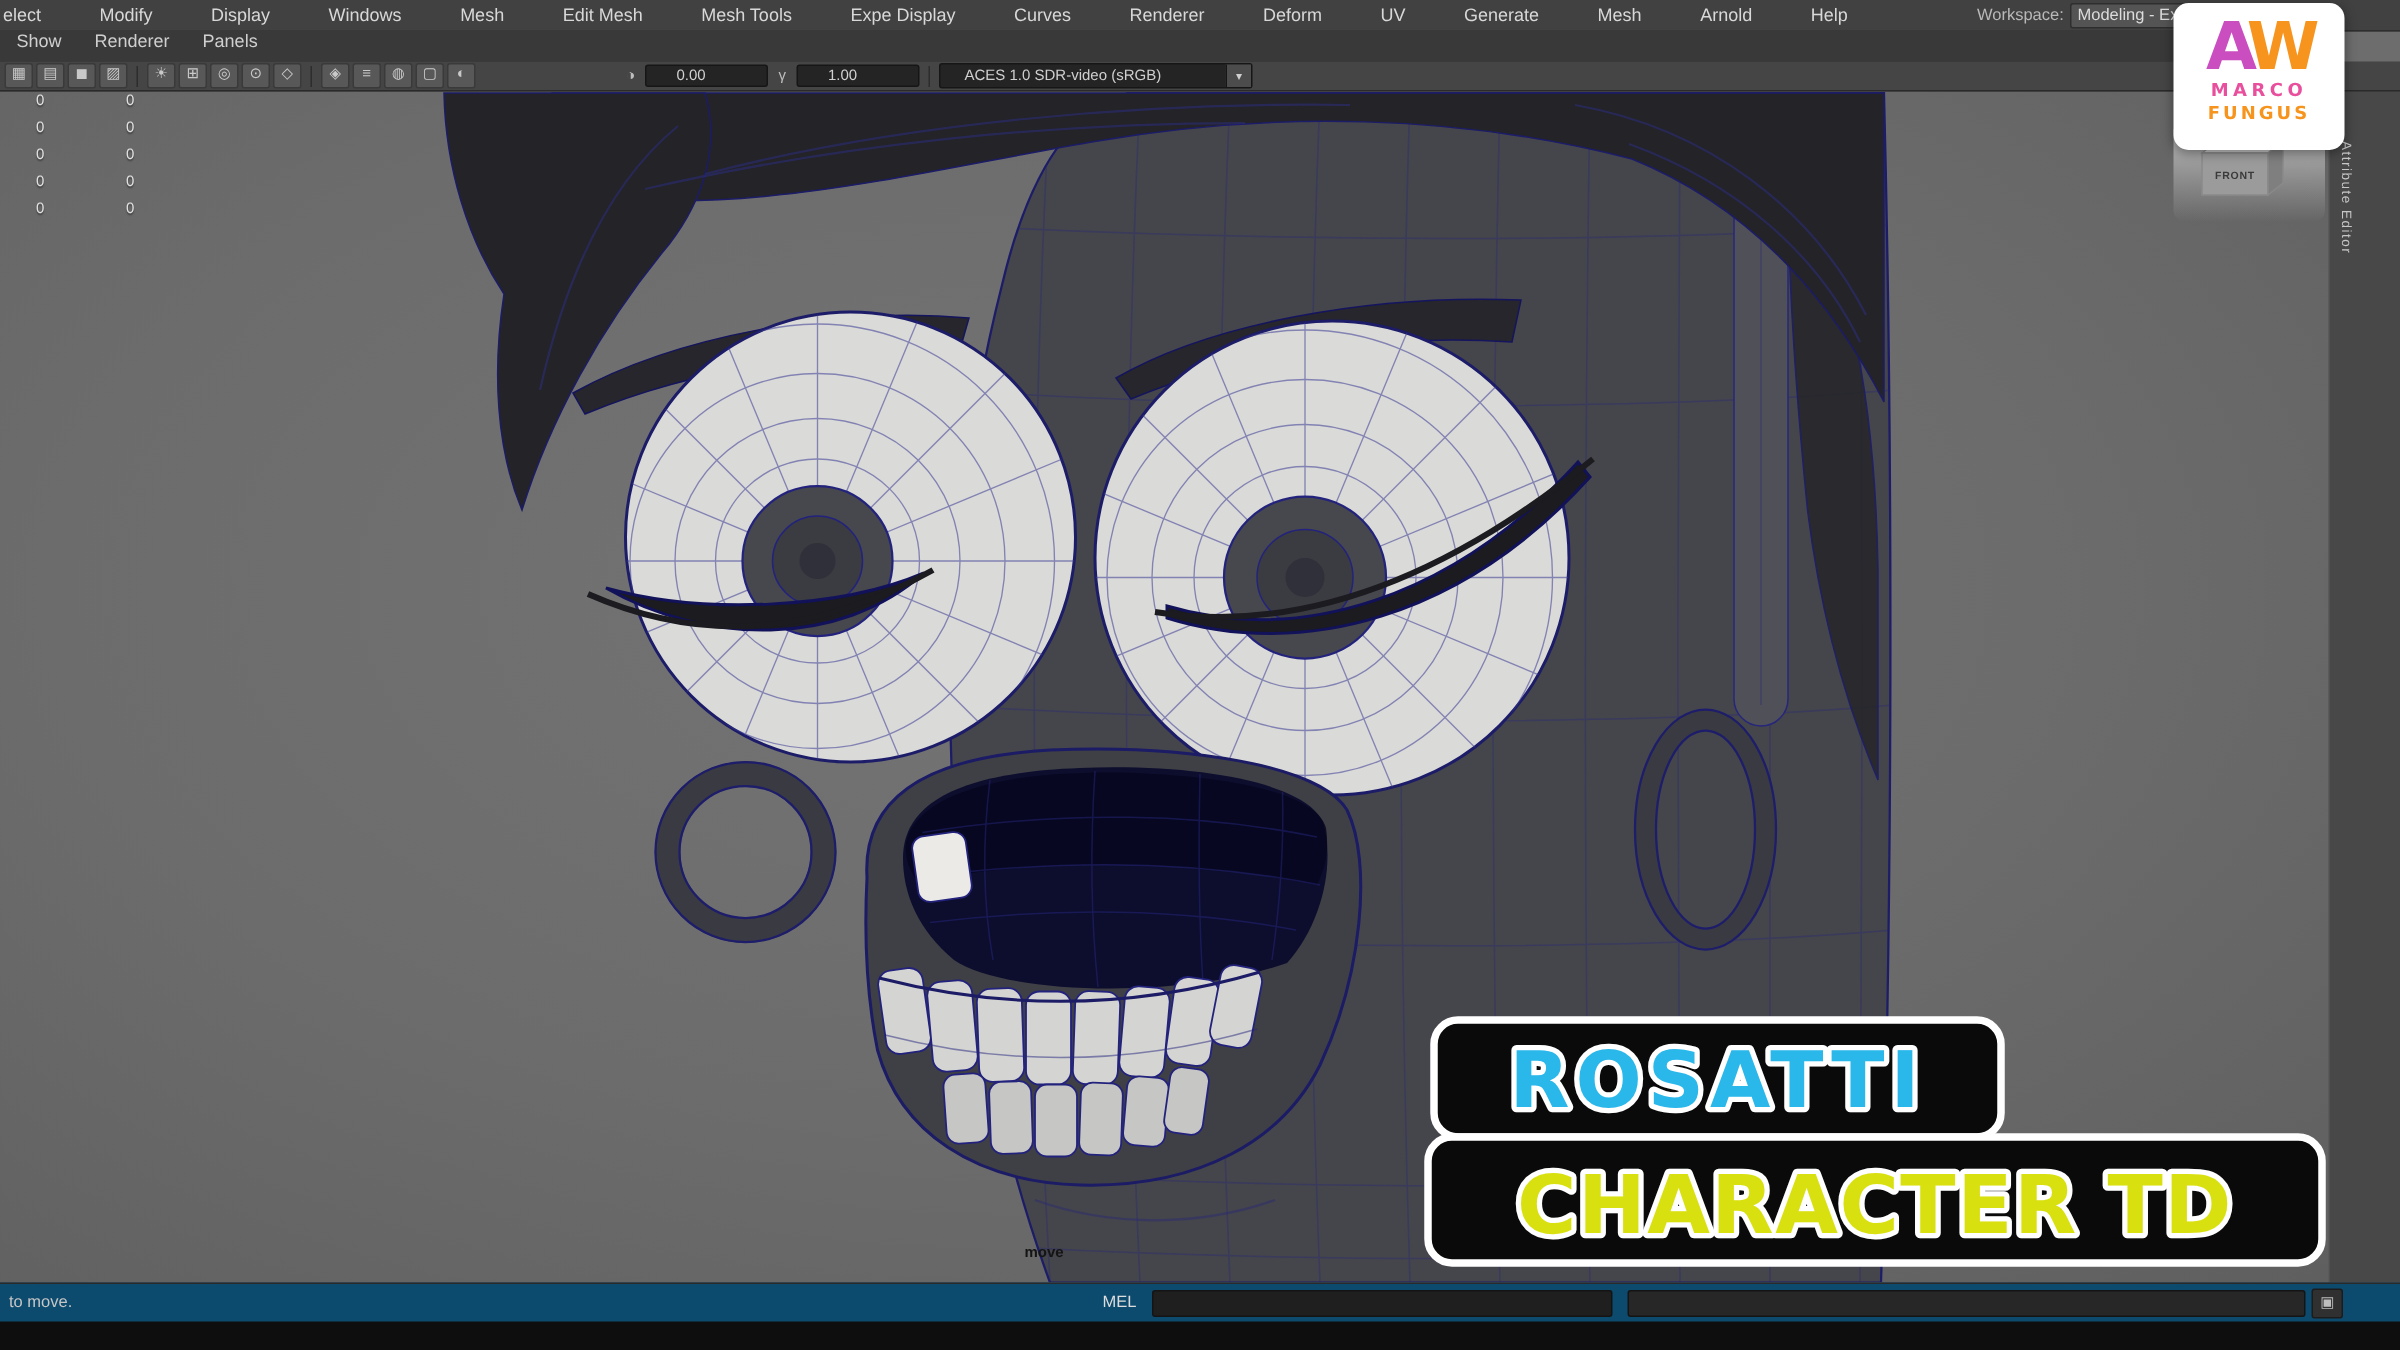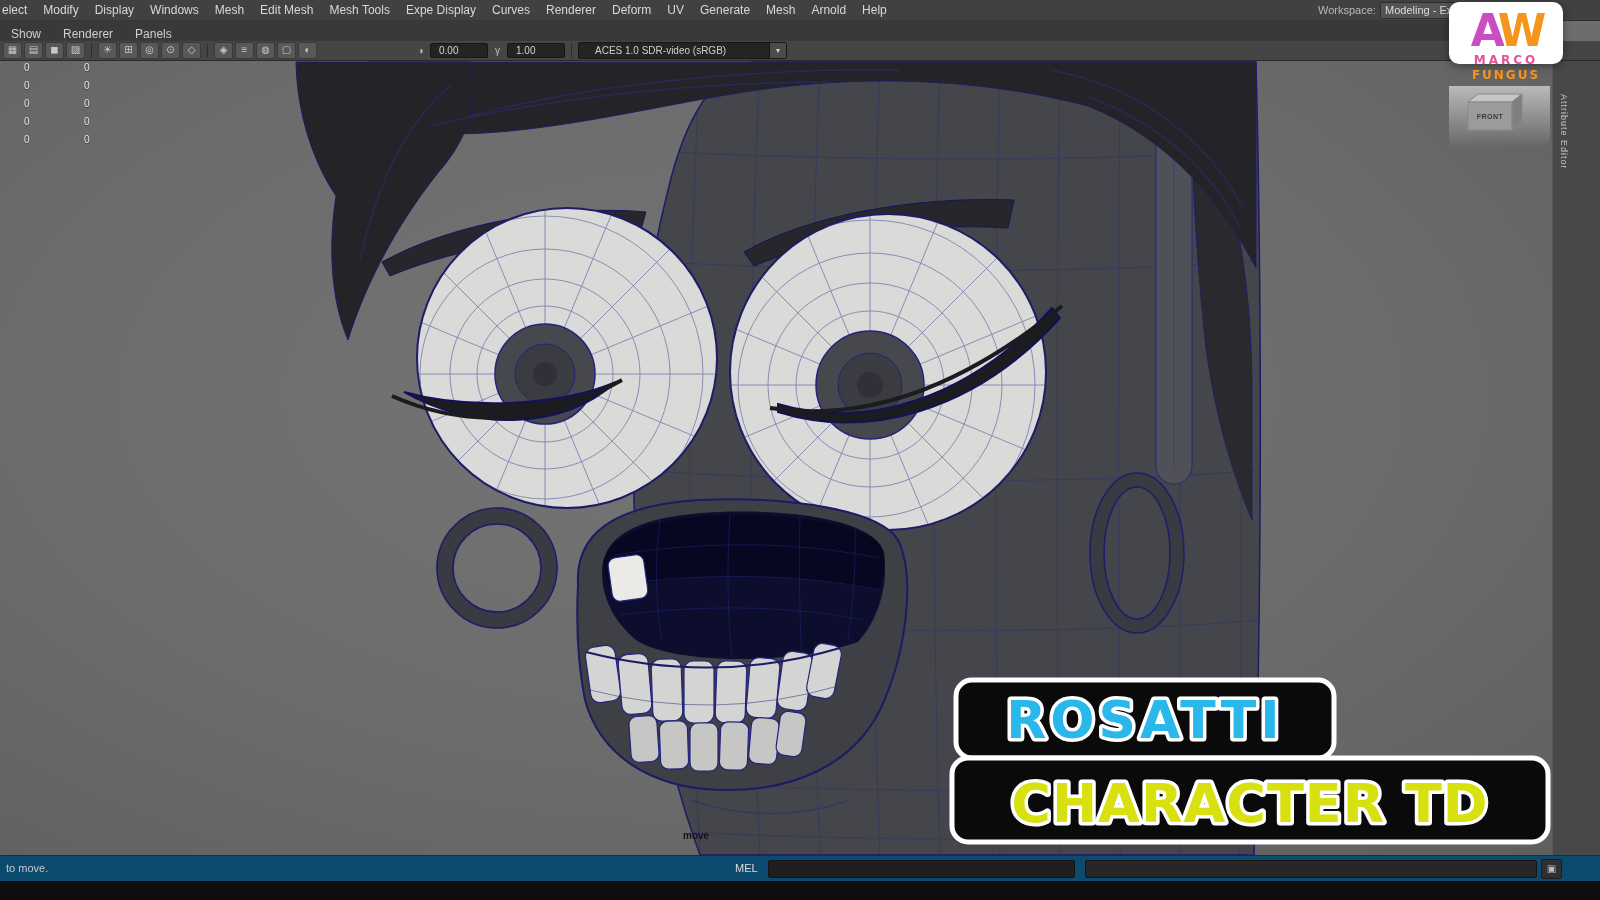"elect" .menubar { gap: none -> 23px }
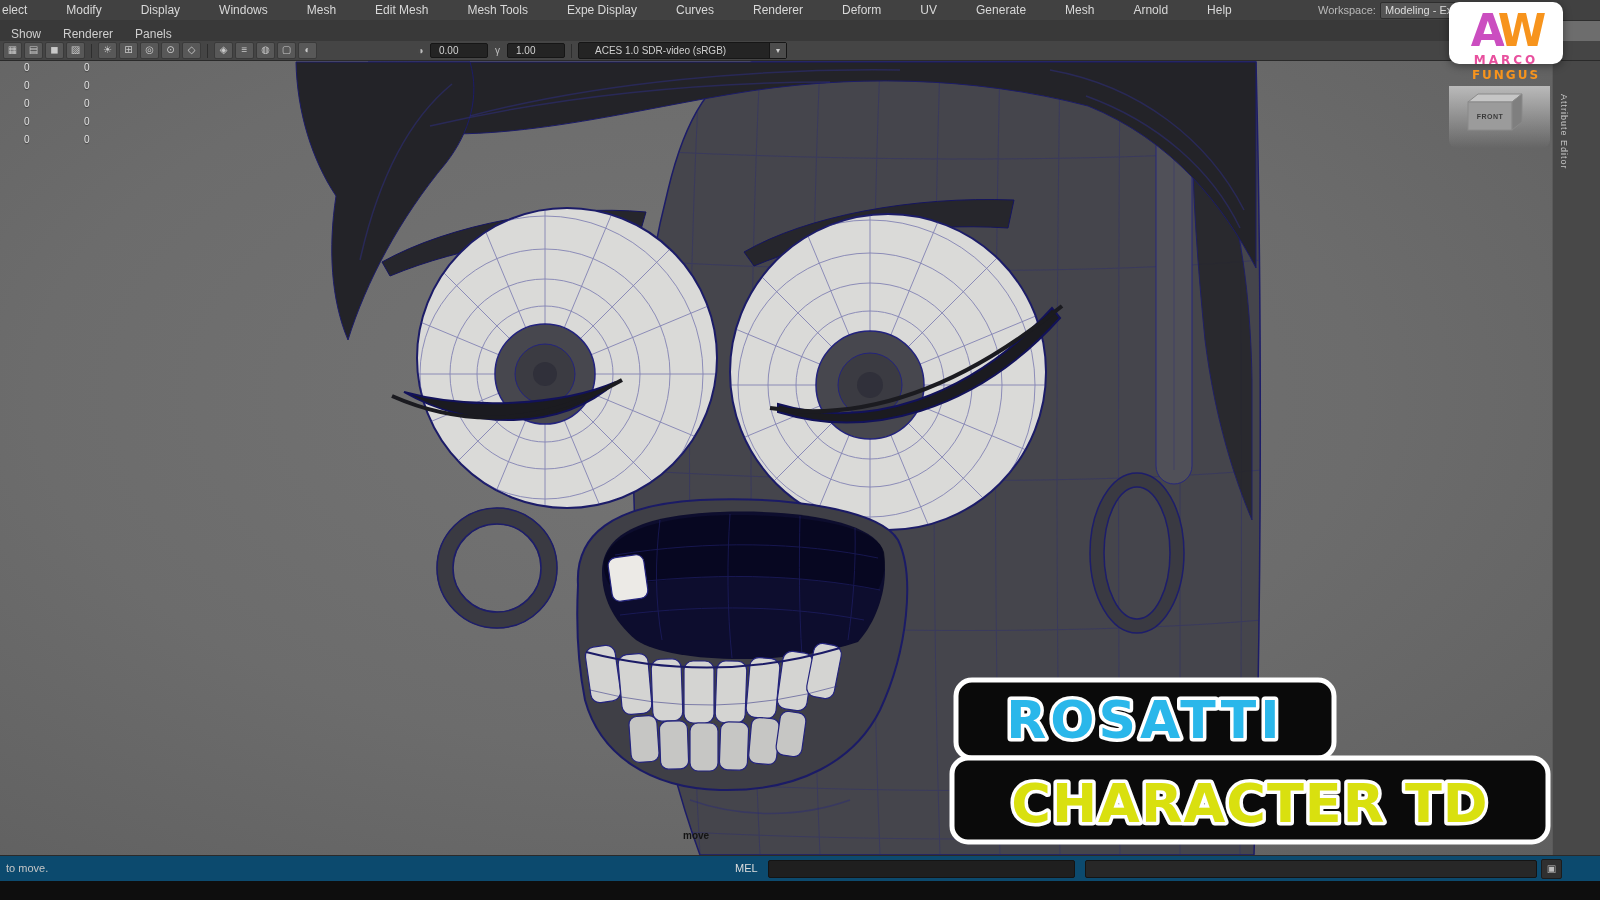"Show" .panelbar { align-items: flex-end -> flex-start }
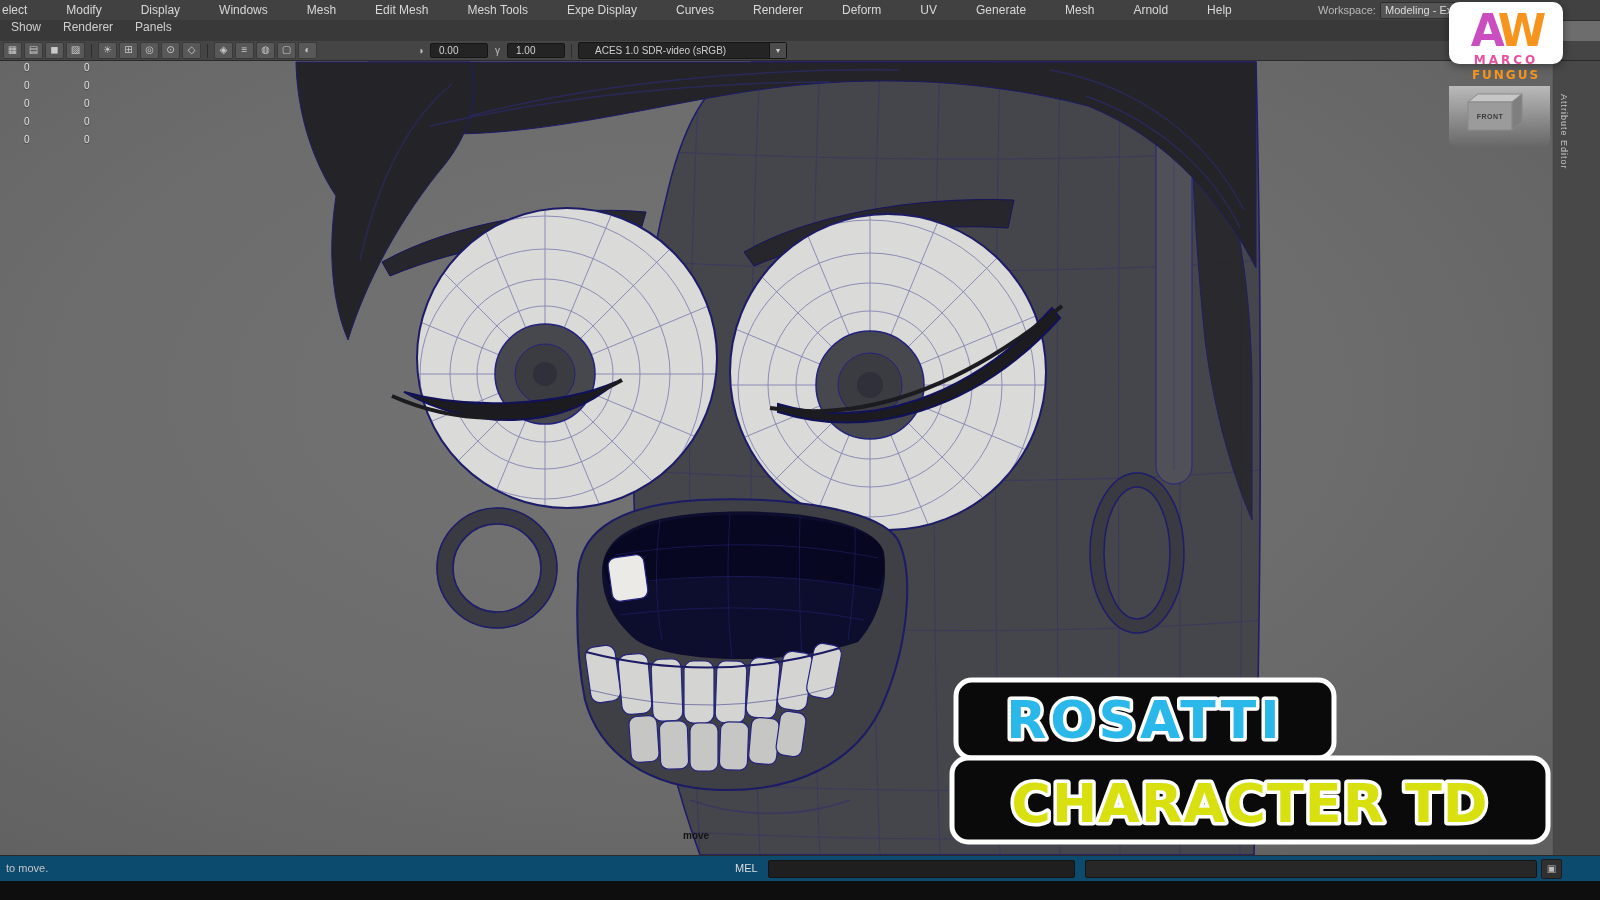"0.00" .field { padding: 0 8px -> 0 20px }
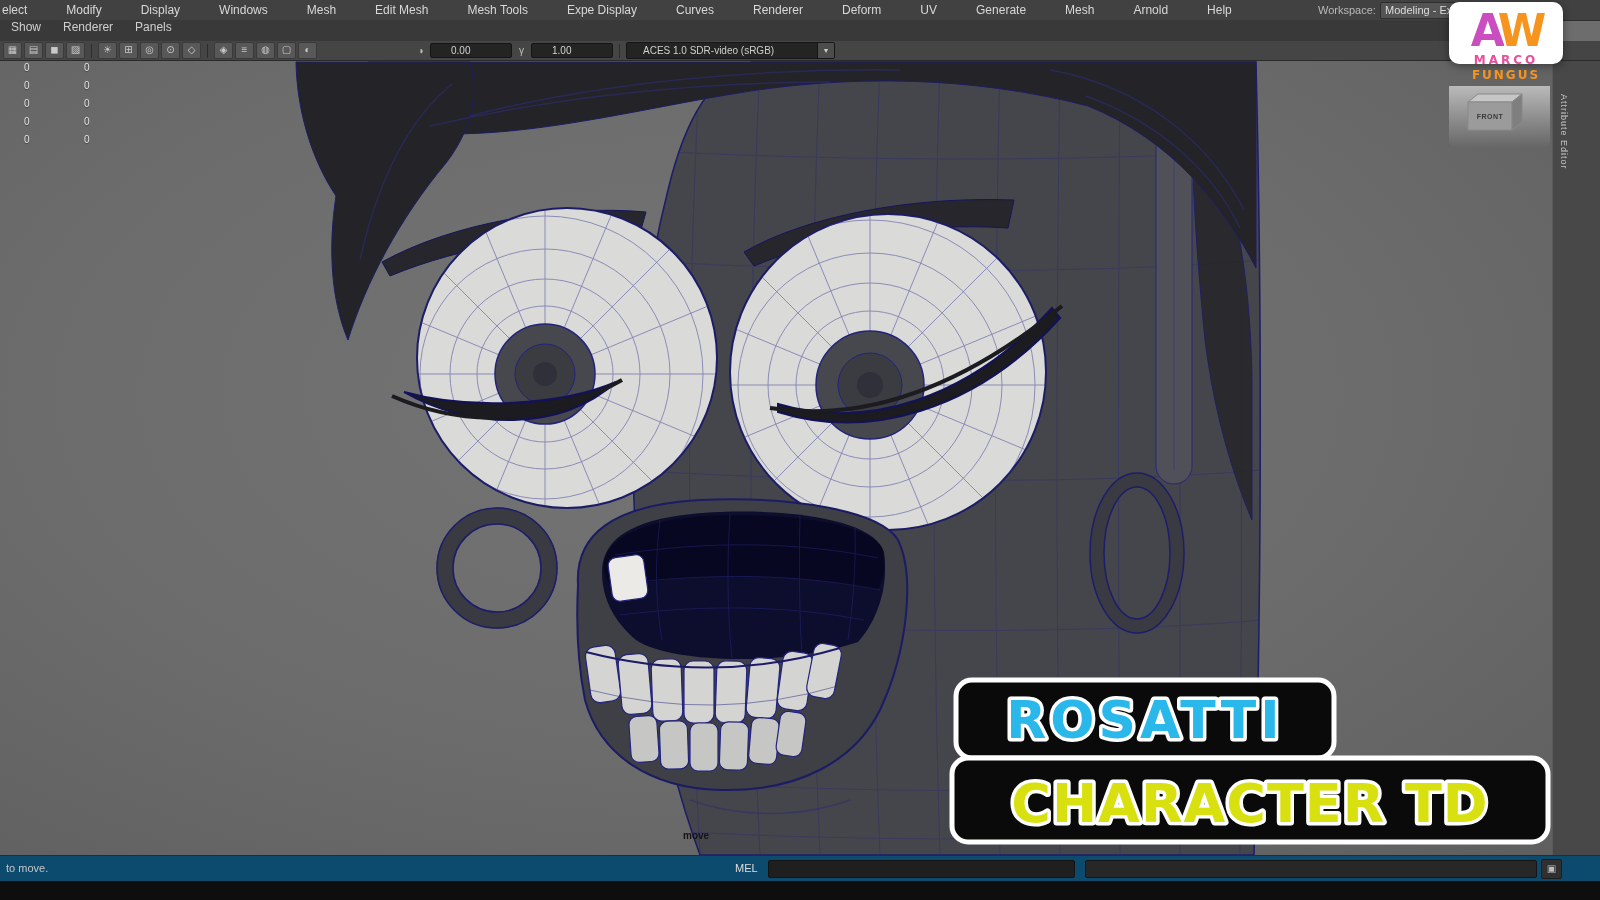"AW" .logo-card { height: 62px -> 98px }
